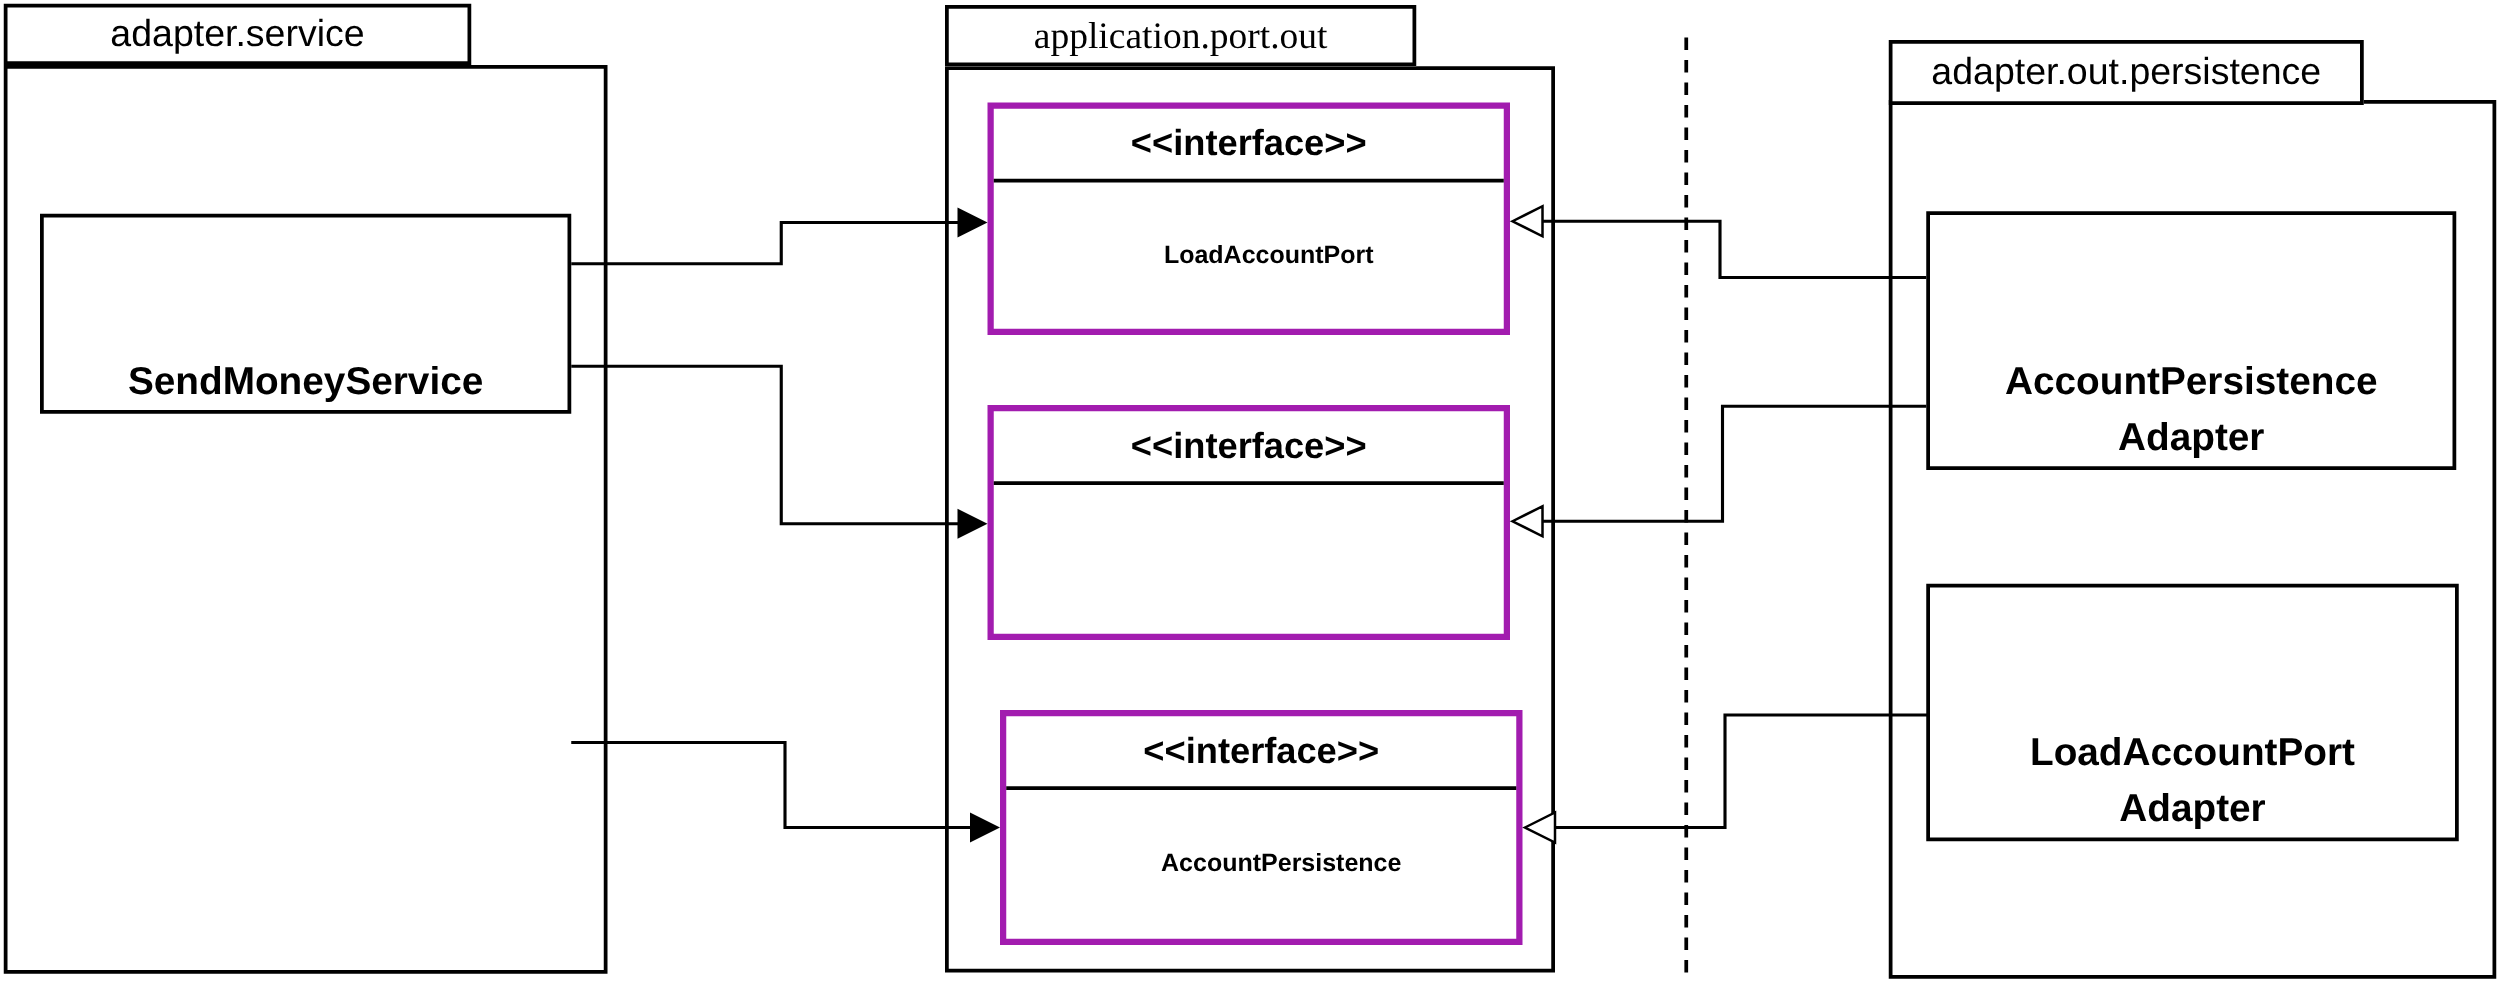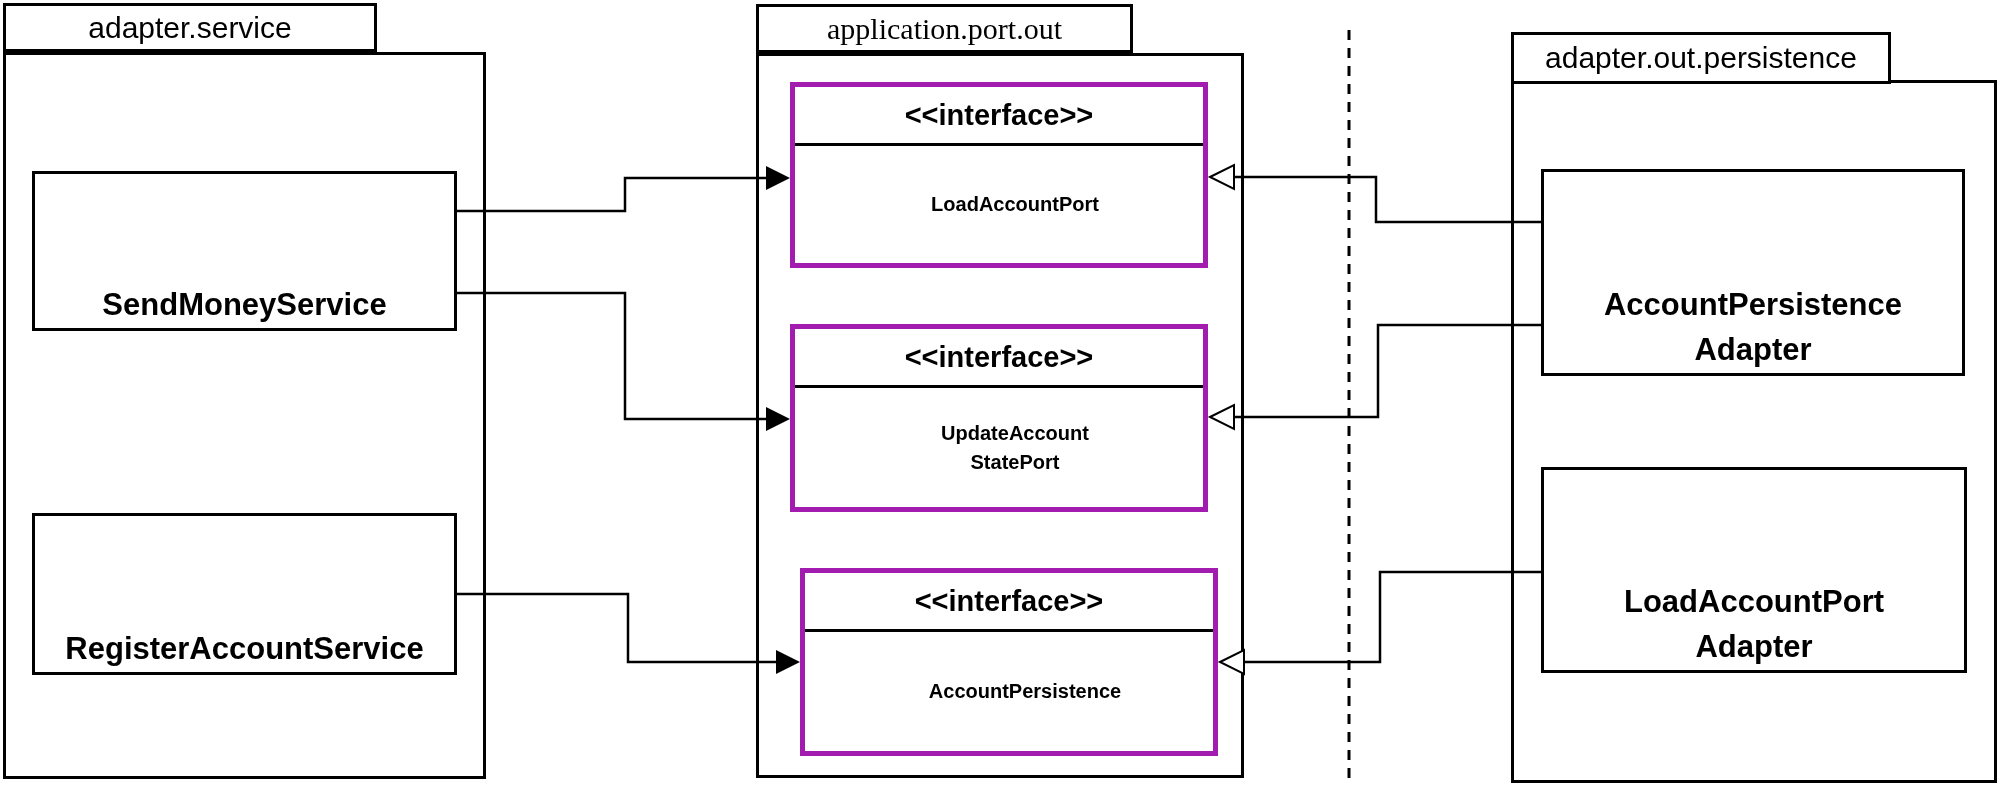"UpdateAccount" div.iface-name { html: <div>UpdateAccount StatePort</div> -> none }
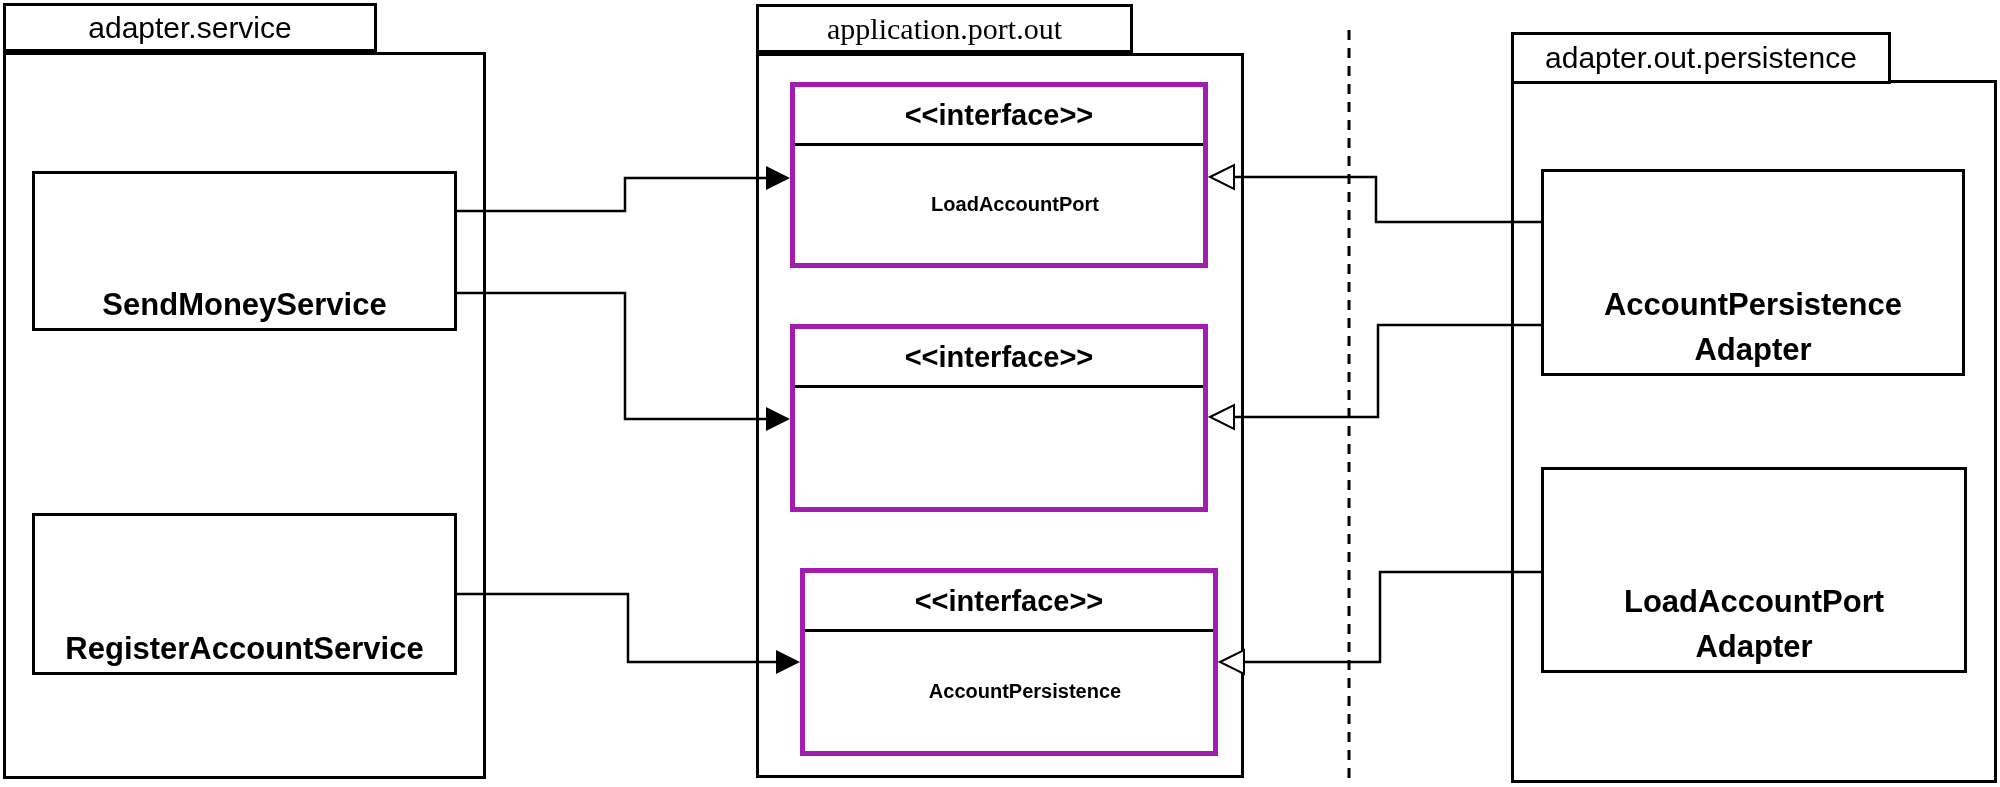"RegisterAccountService" div.class-box { html: <div> <span>RegisterAccountService</span> </div> -> none }
